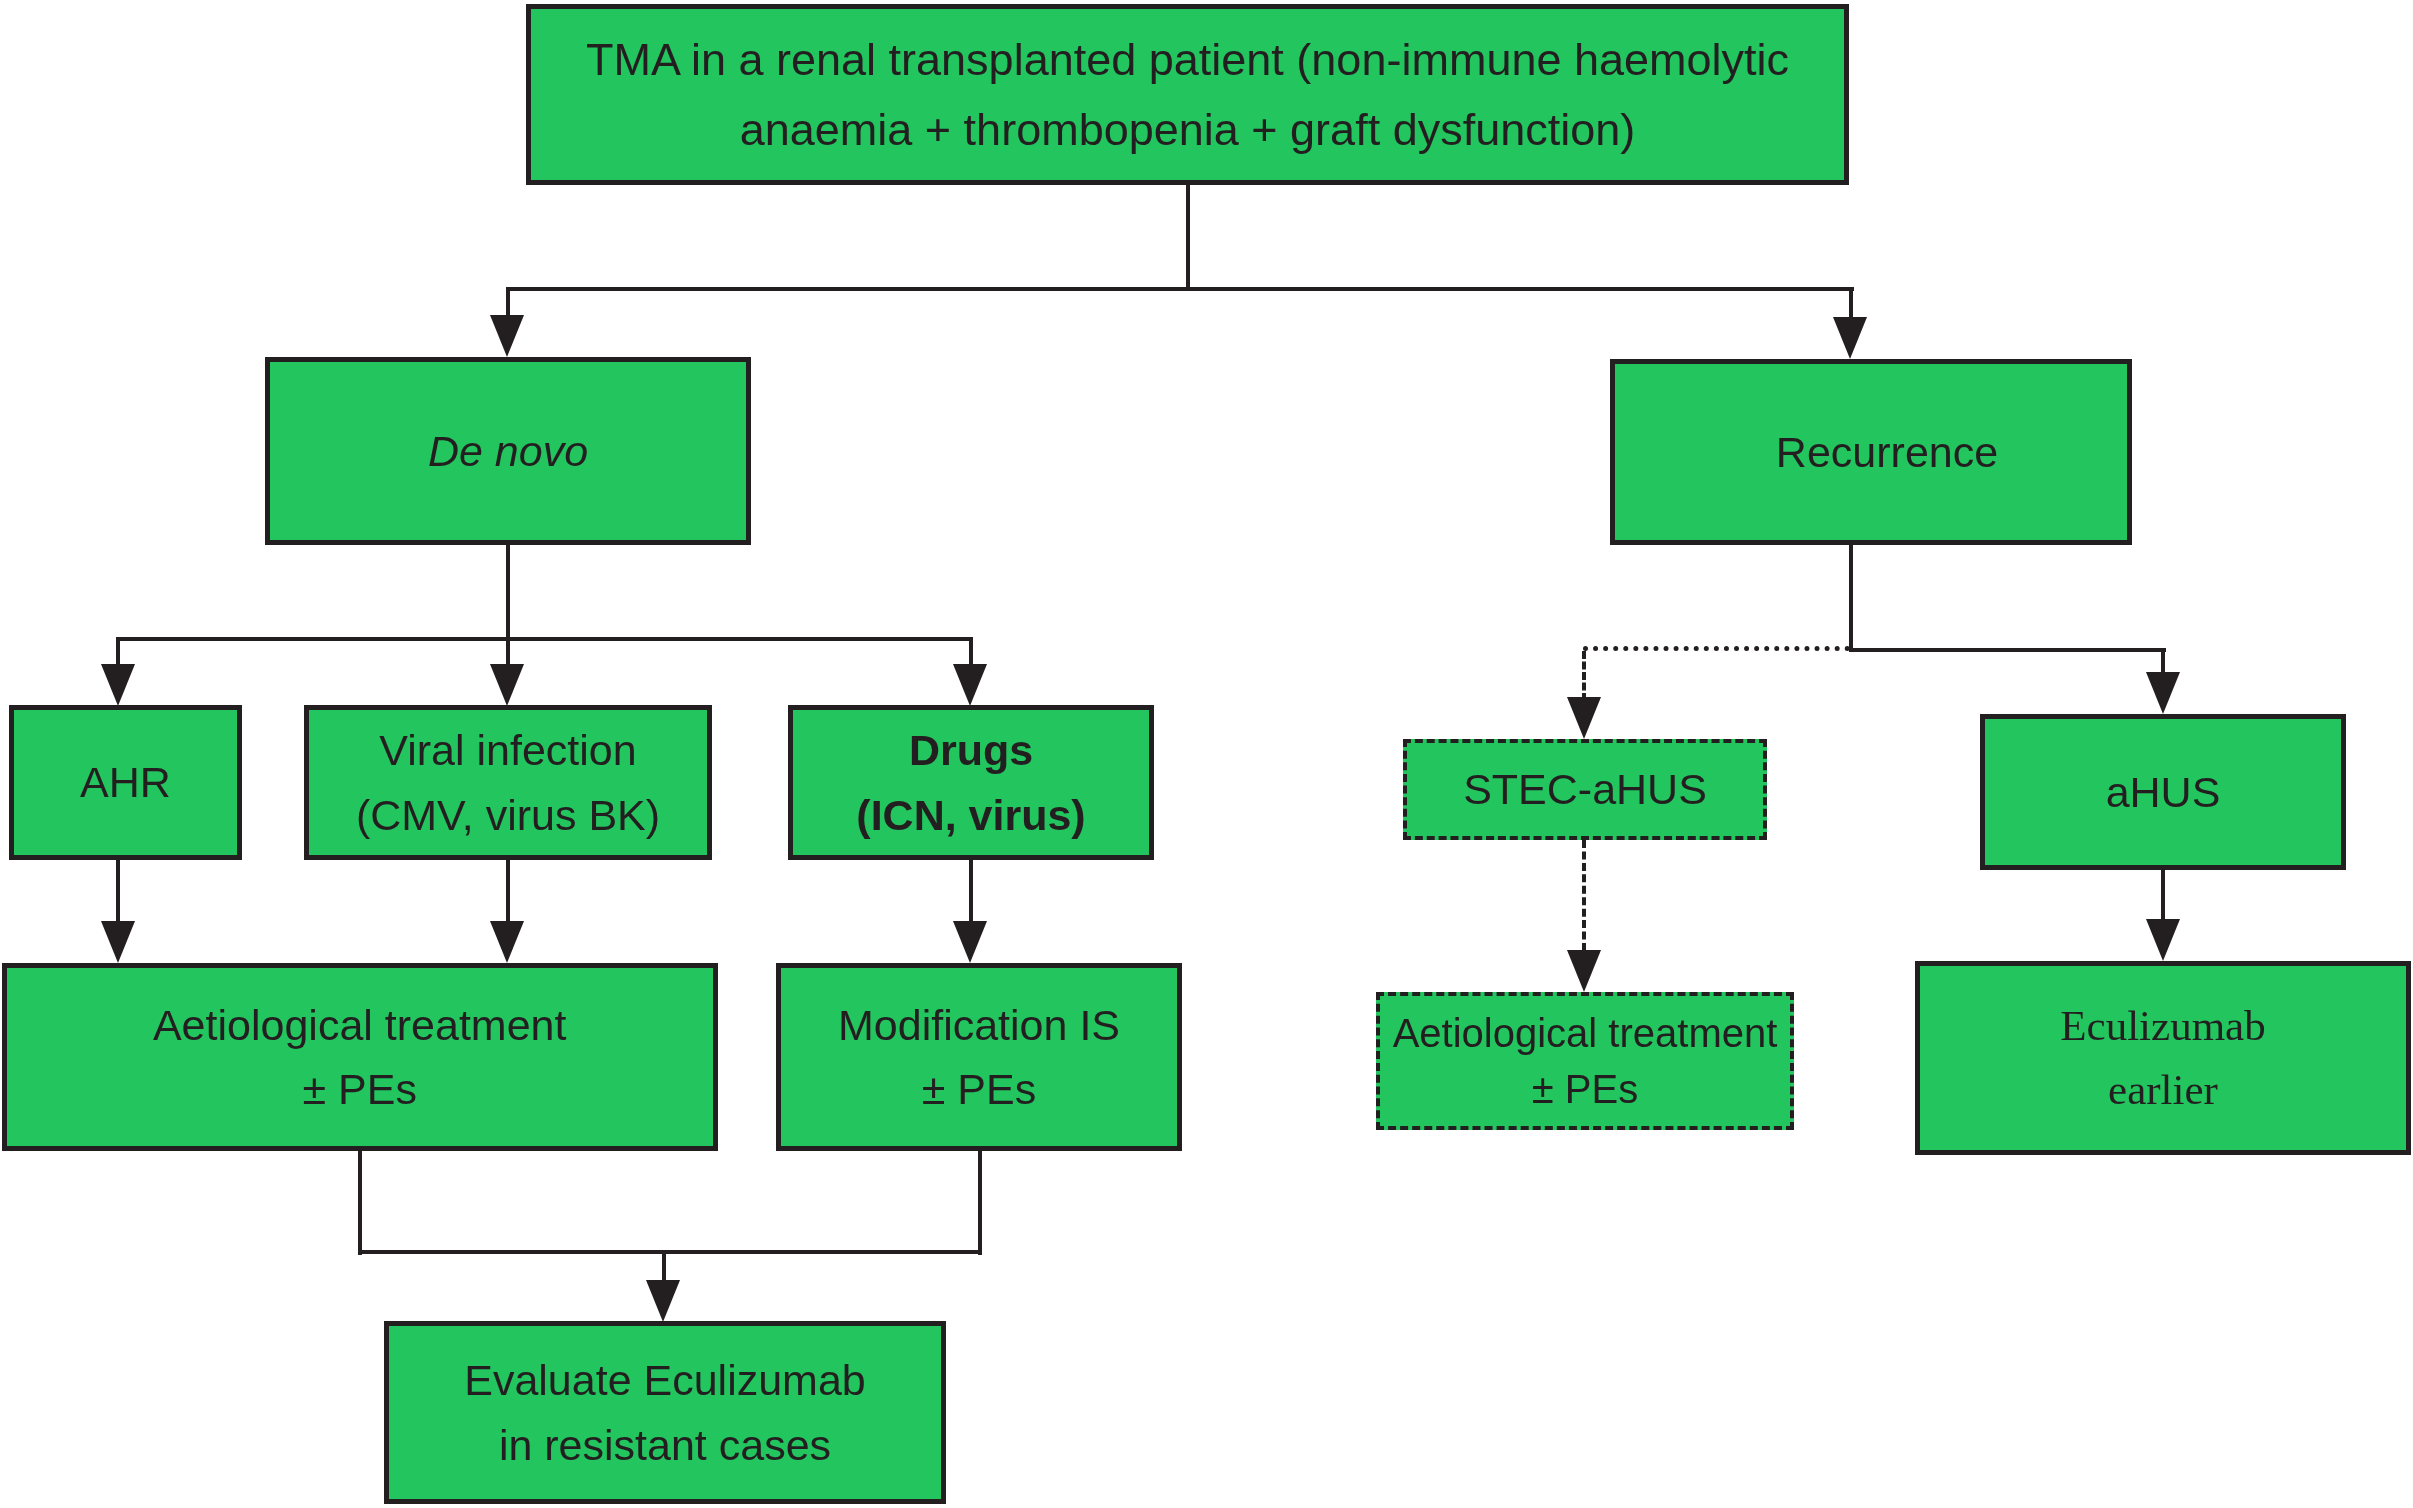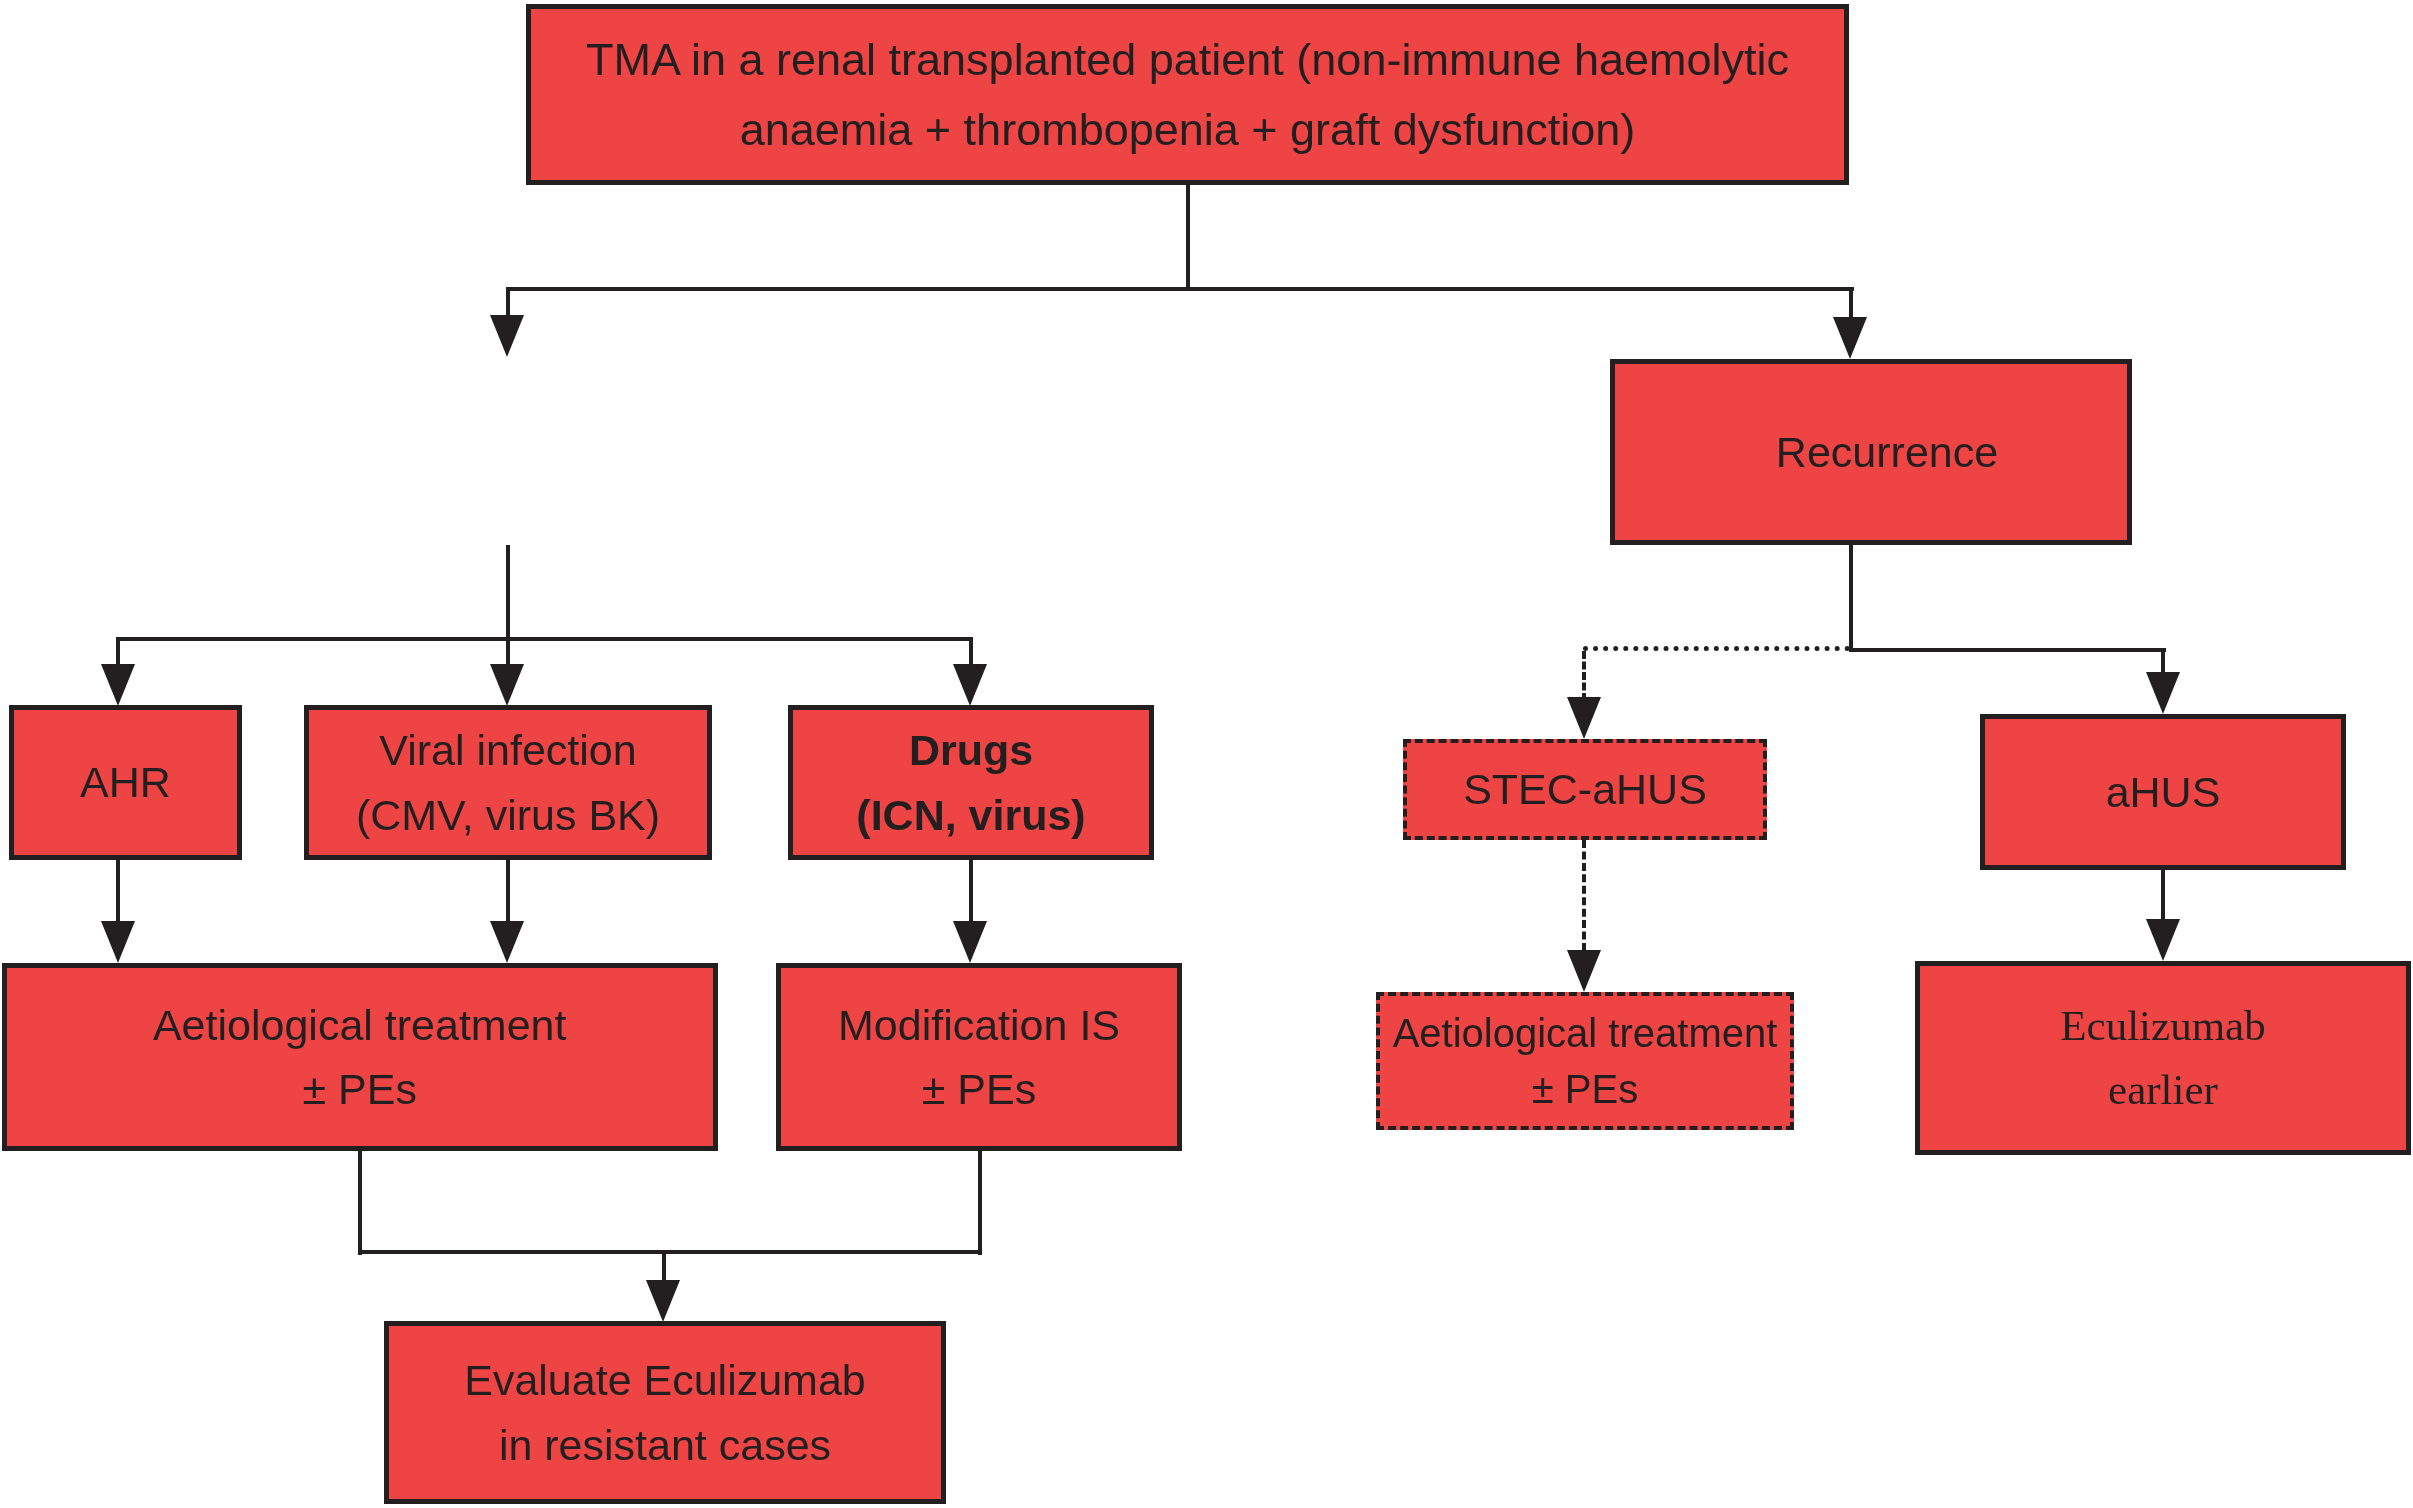"TMA in a renal transplanted" .box { background: #ef4444 -> #22c55e }
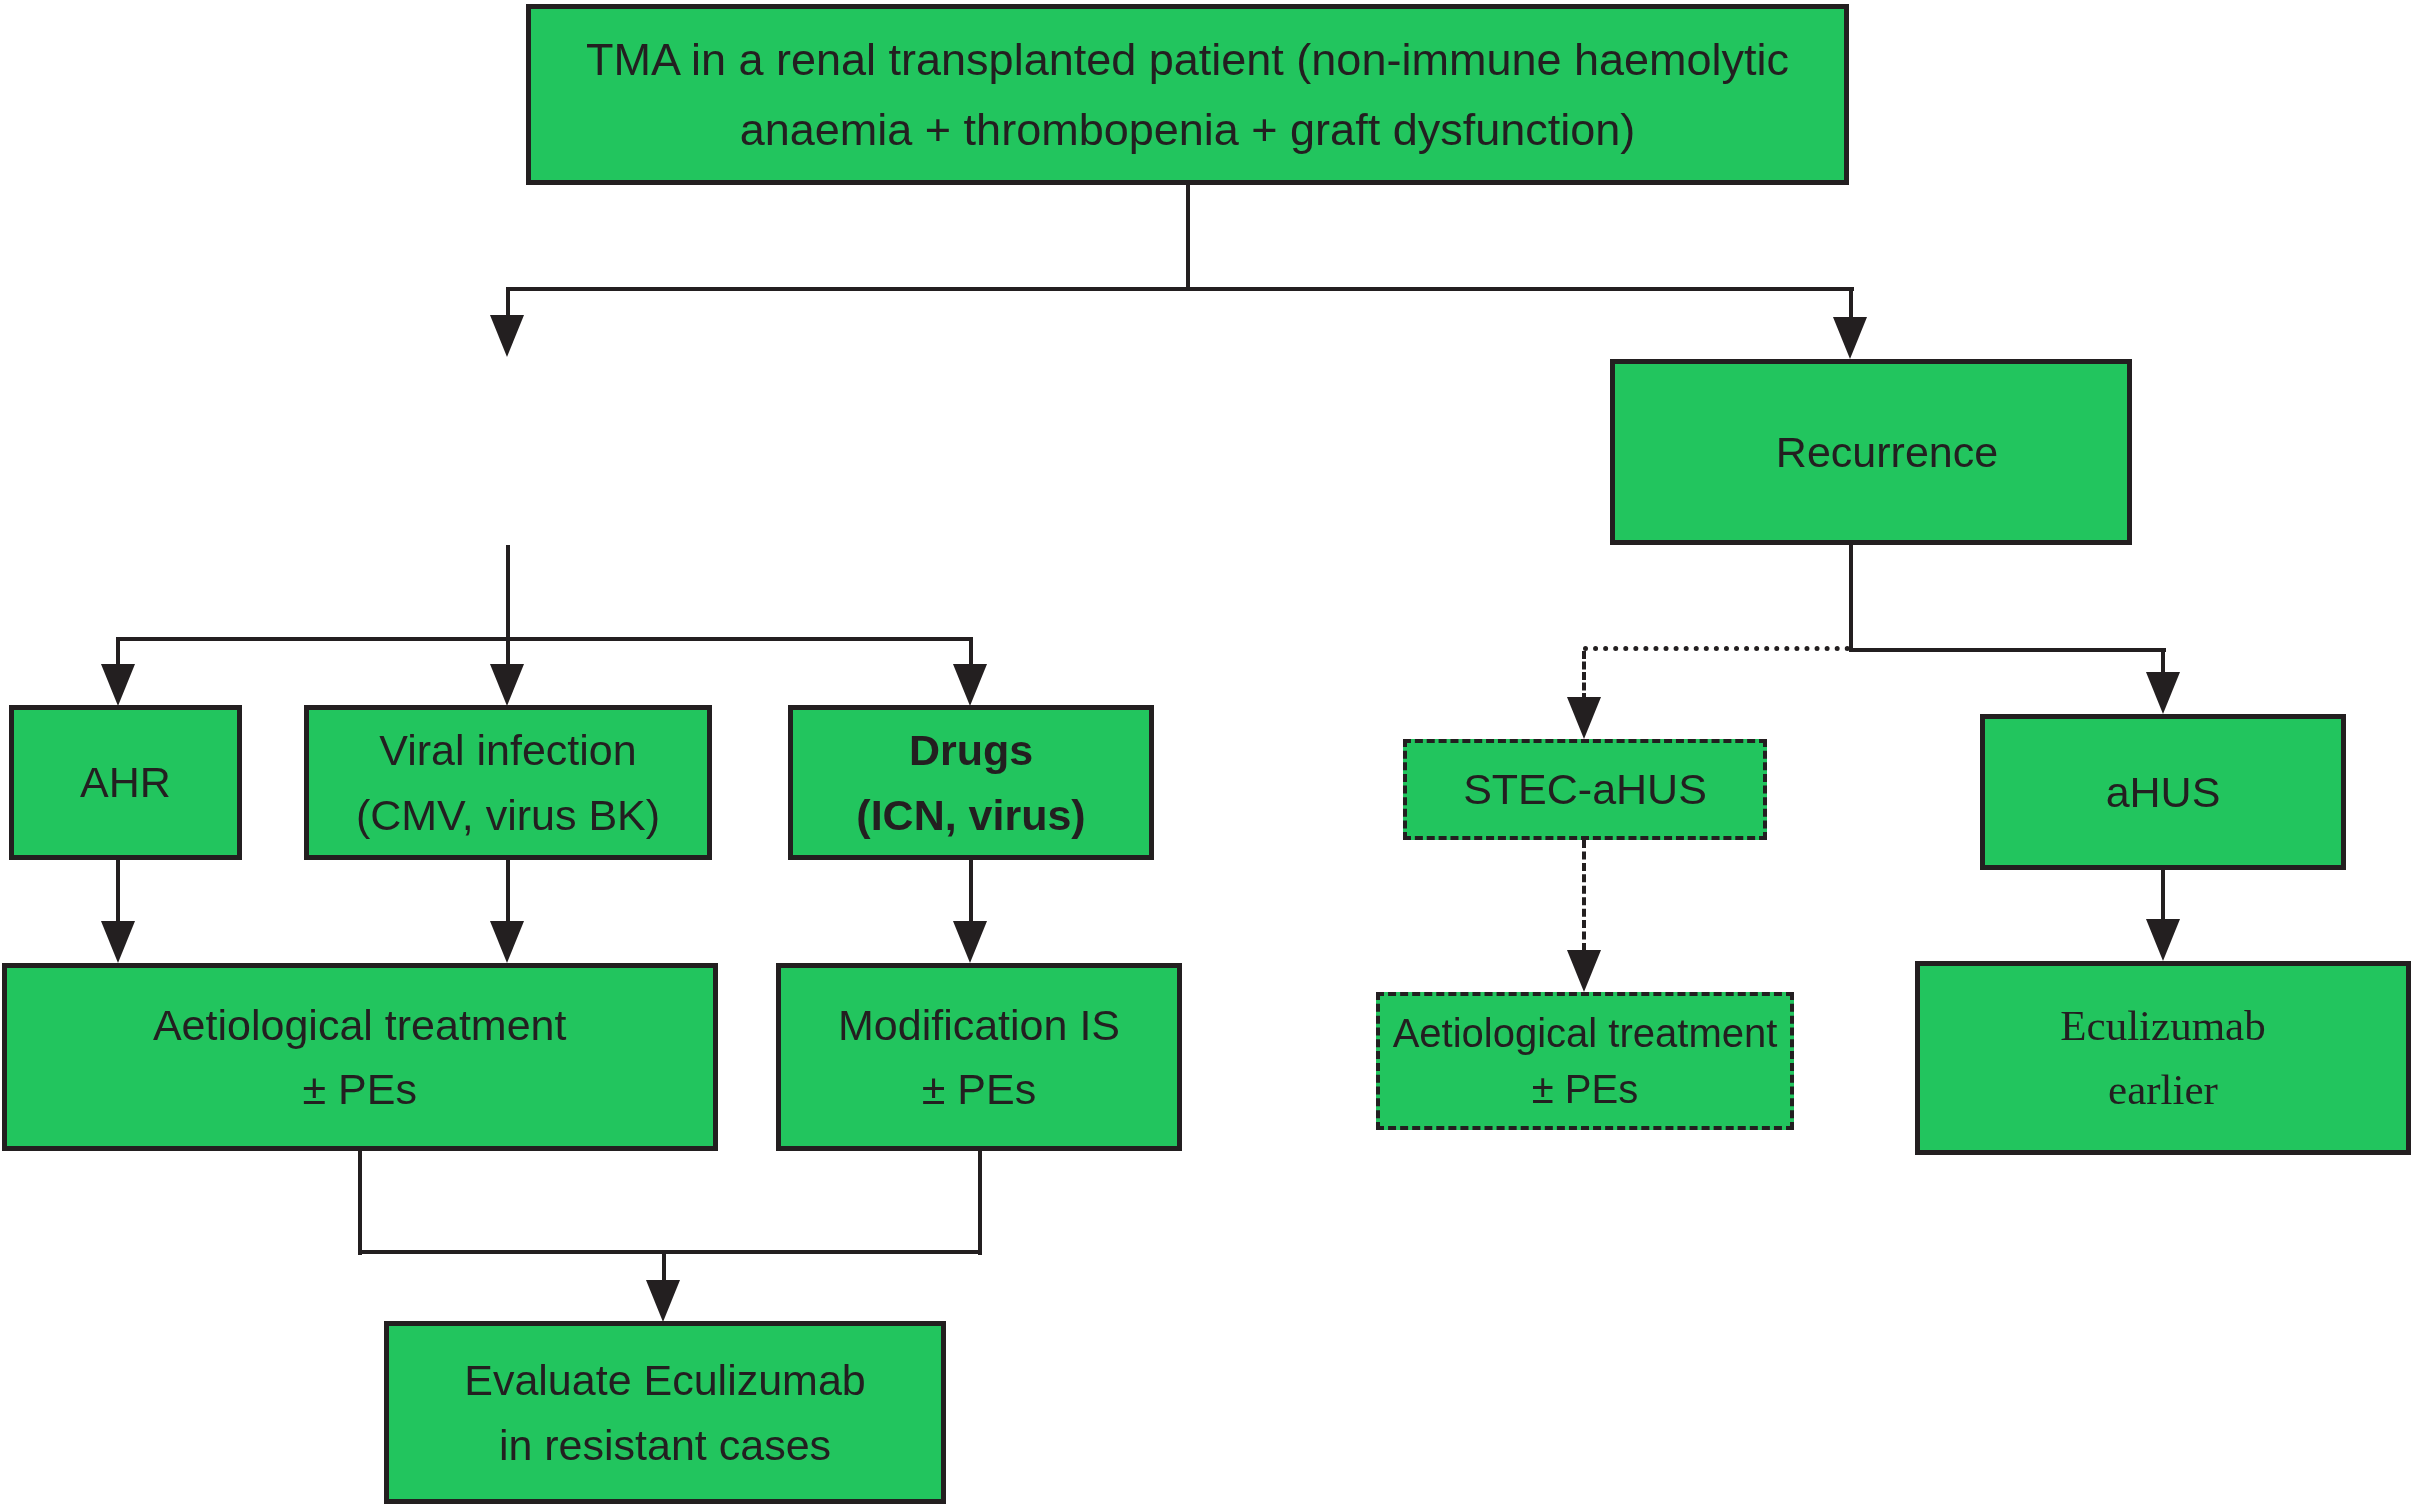"De novo" div.box { html: none -> <div> <div>De novo</div> </div> }
